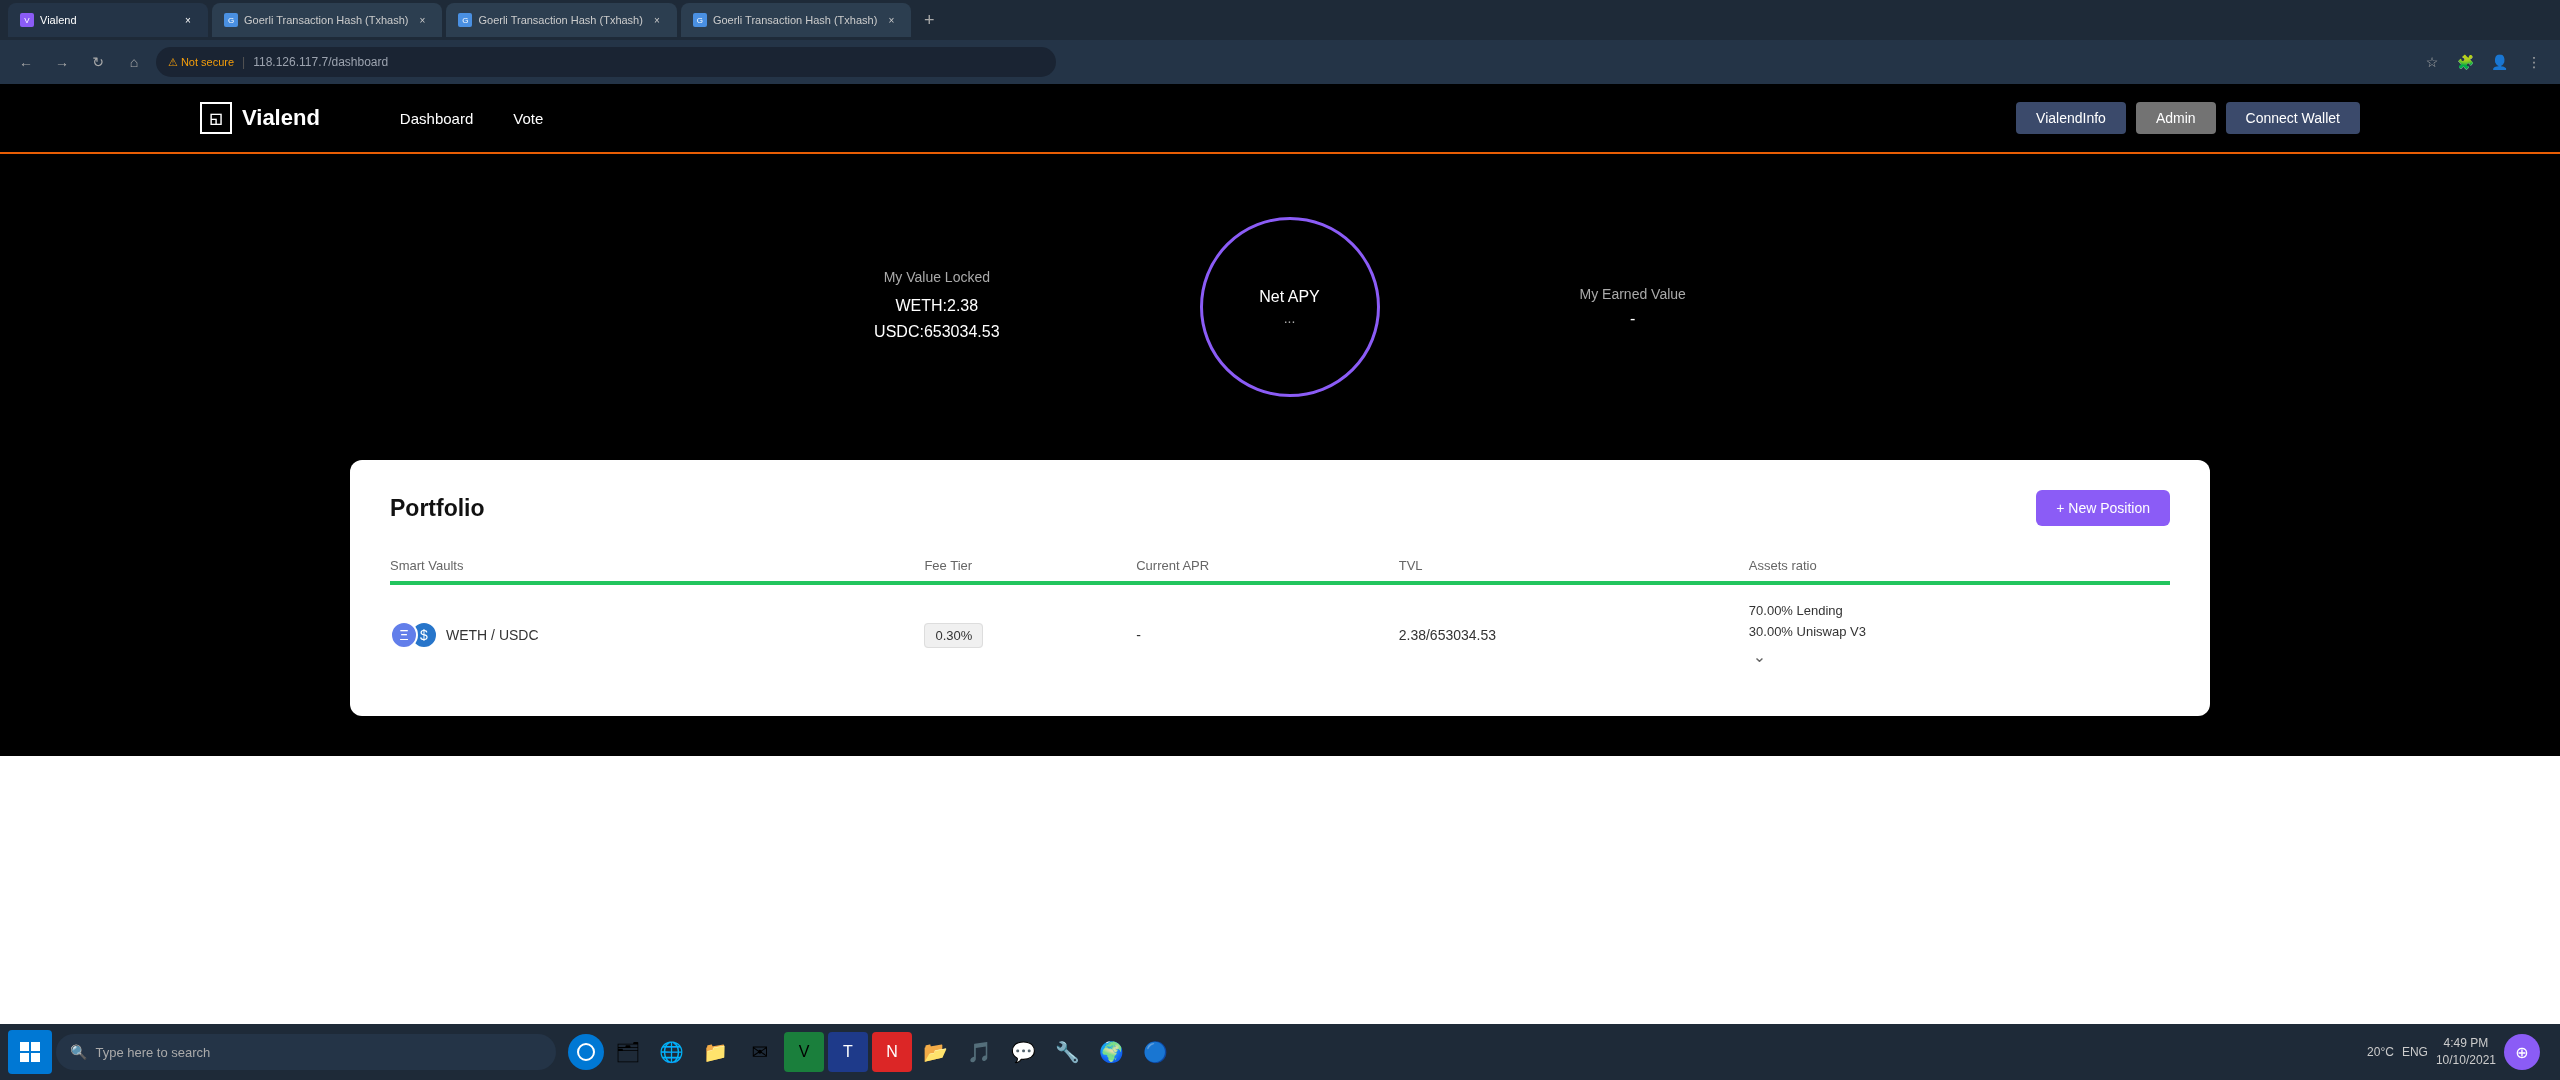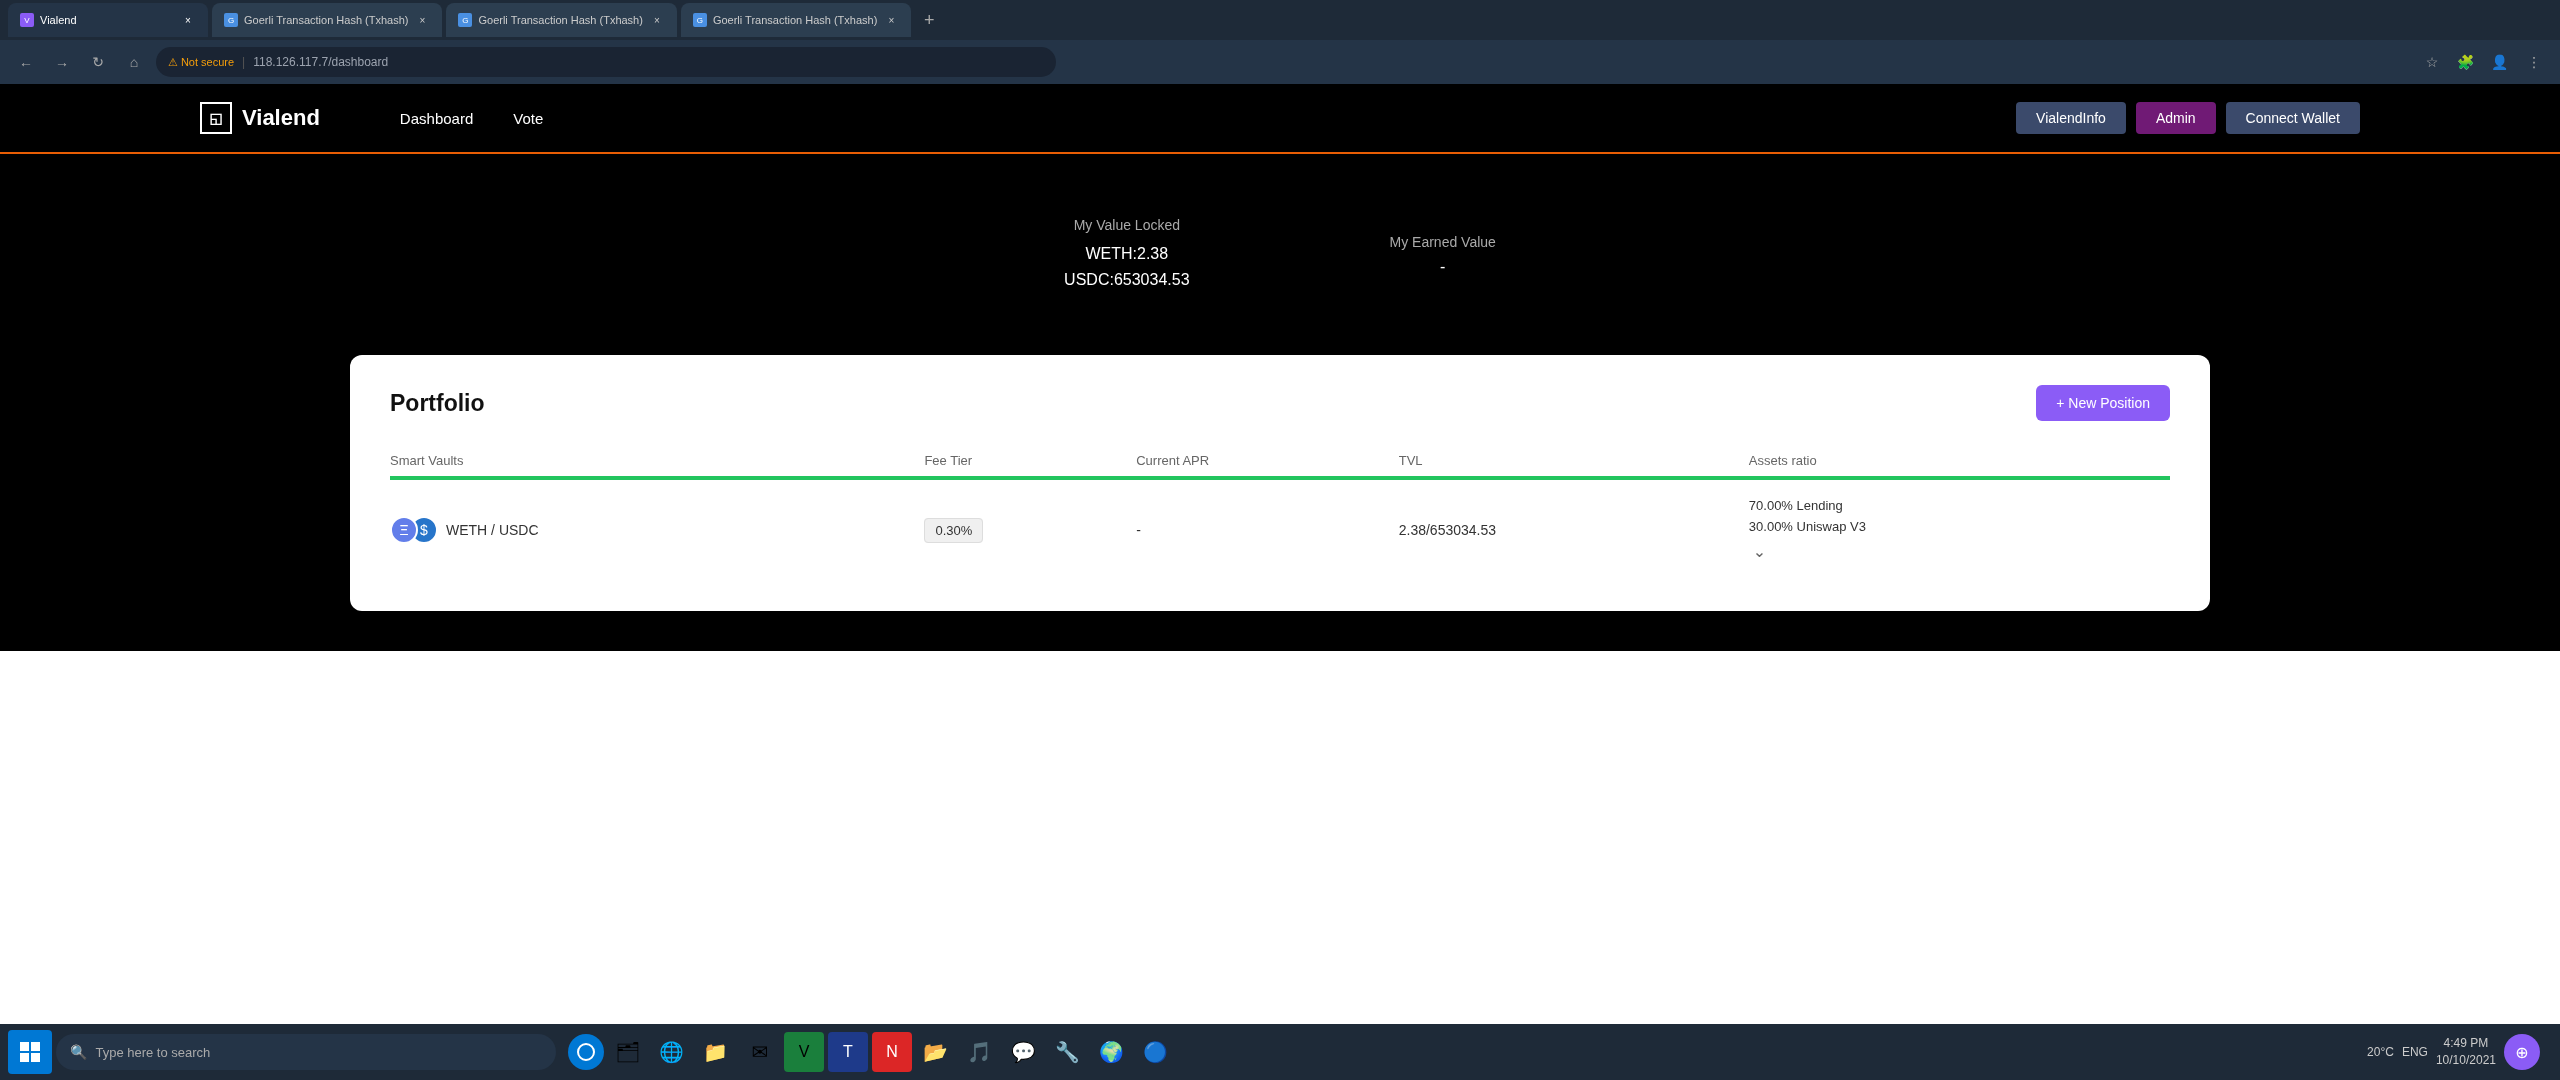"Admin" .btn-admin { background: #701a75 -> #737373 }
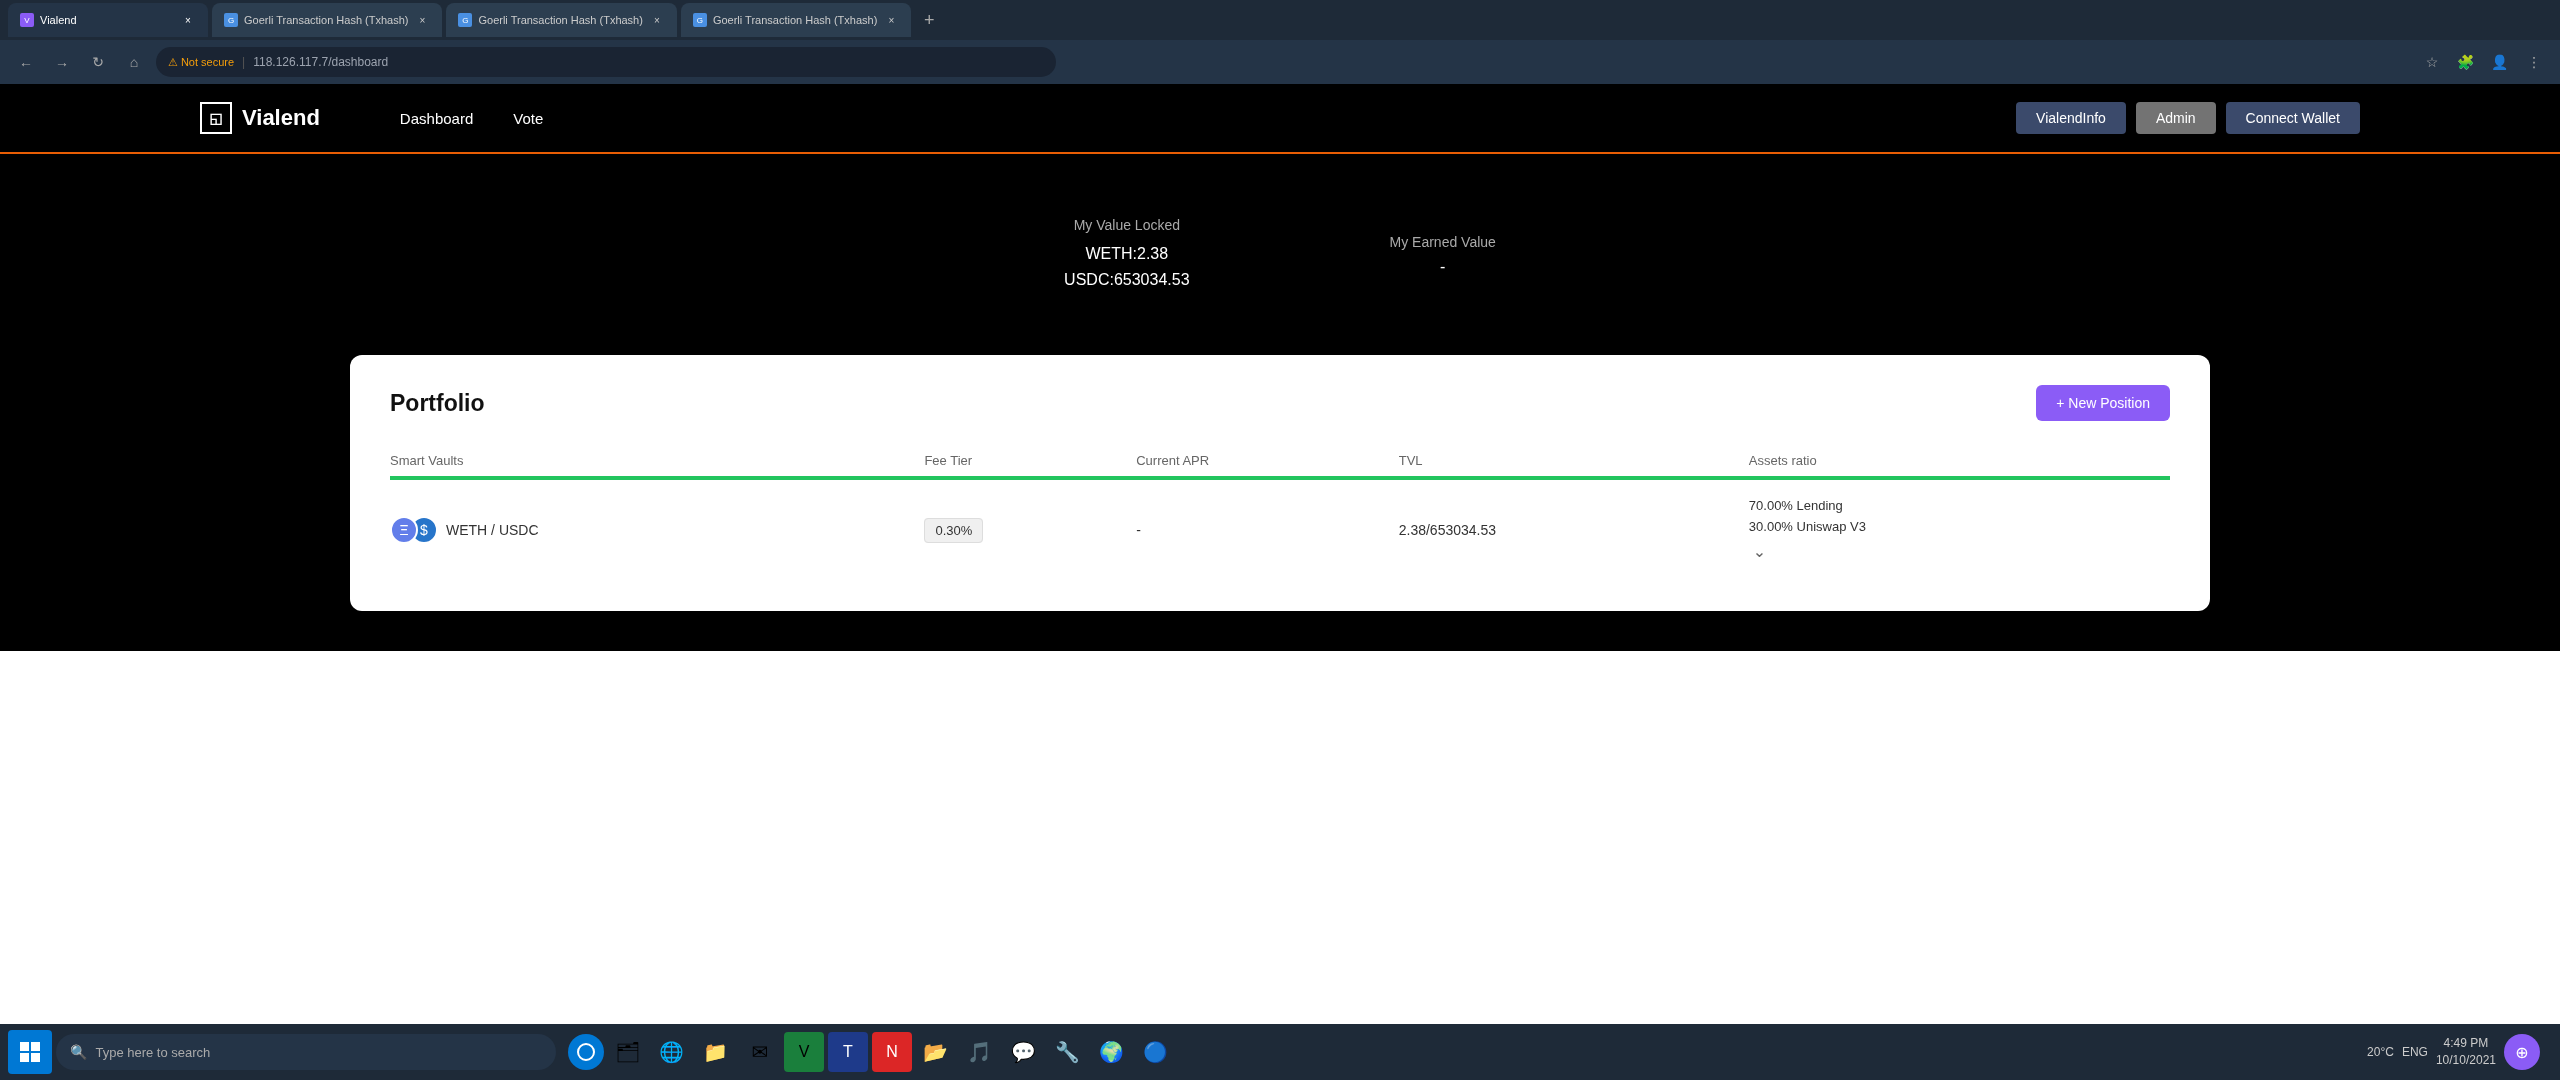"Net APY" div.net-apy-circle { html: none -> <div> <span>Net APY</span> <span>...</span> </div> }
